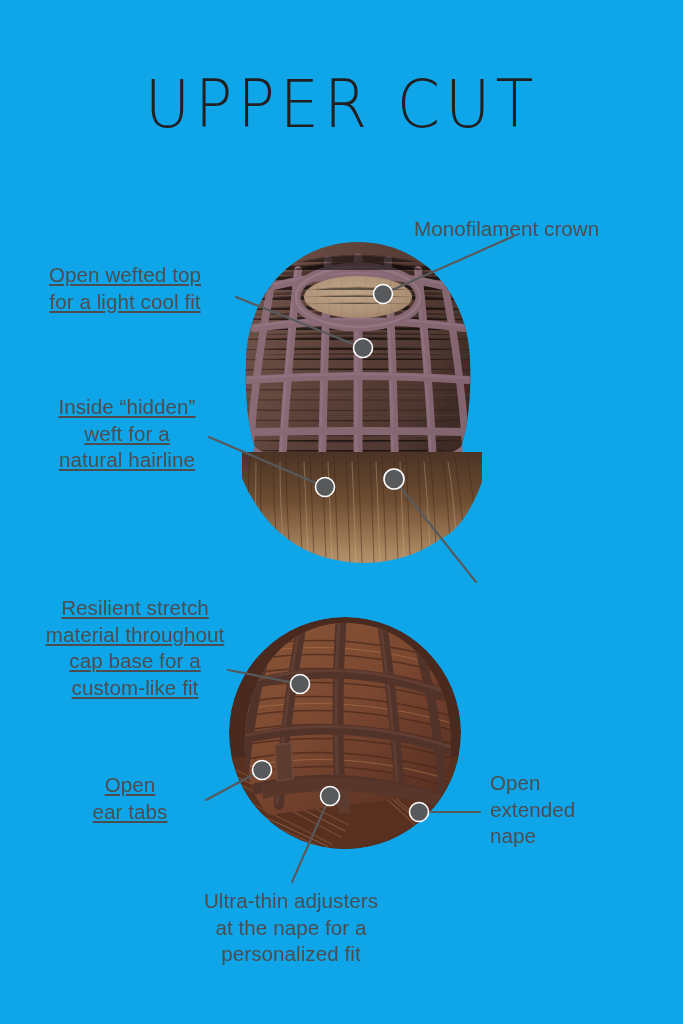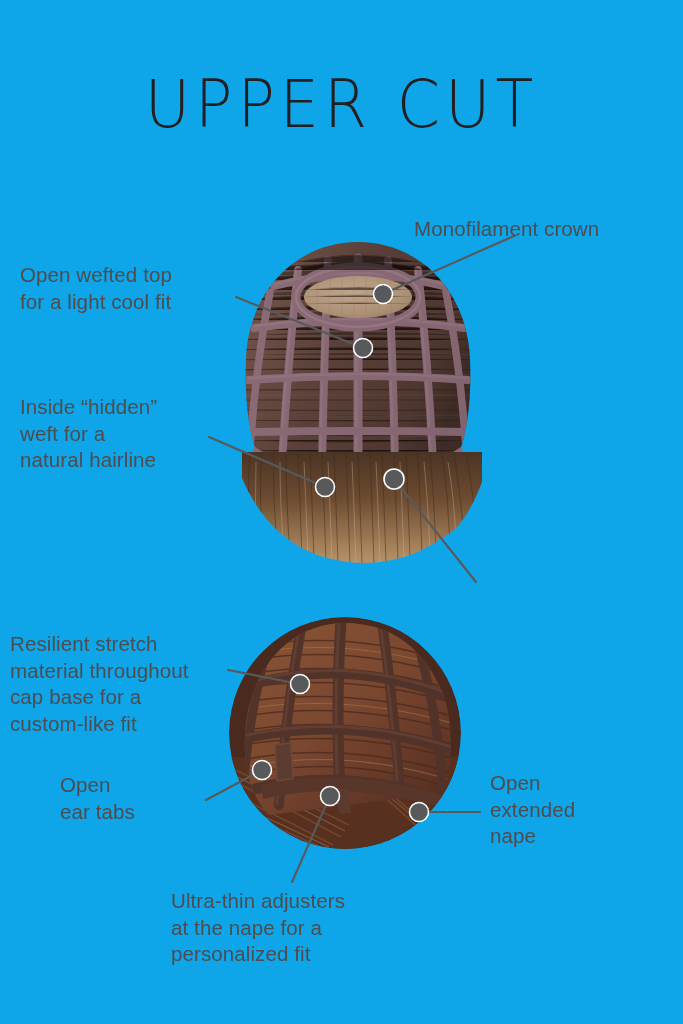"Open wefted top" .label.right-align { text-align: left -> center; text-decoration: none -> underline }
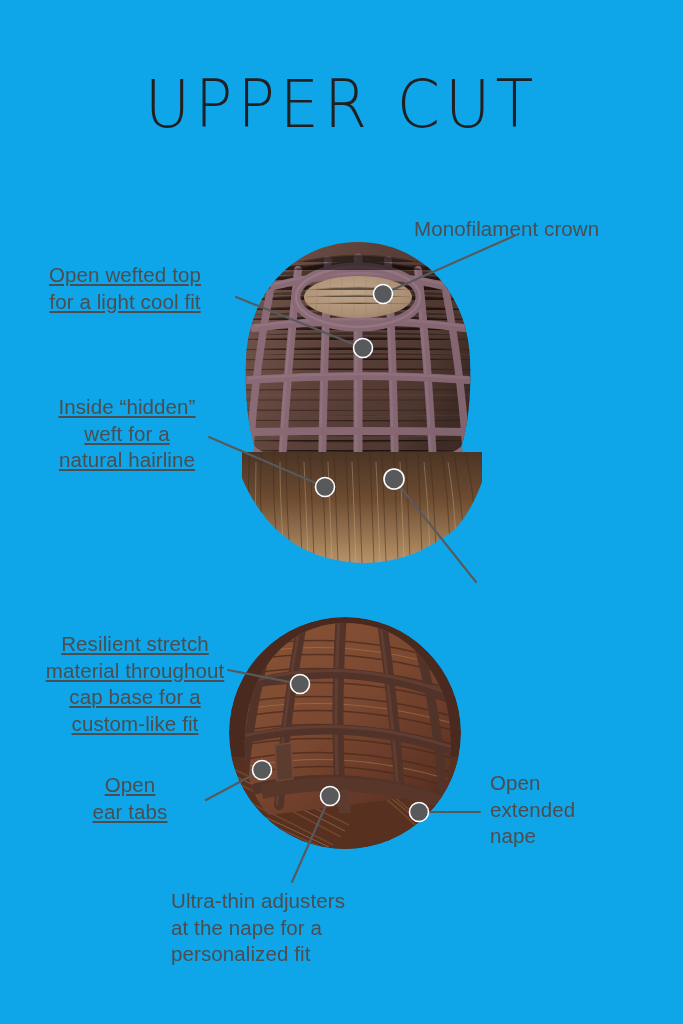"Resilient stretch" div.label { margin-top: 36px -> none }
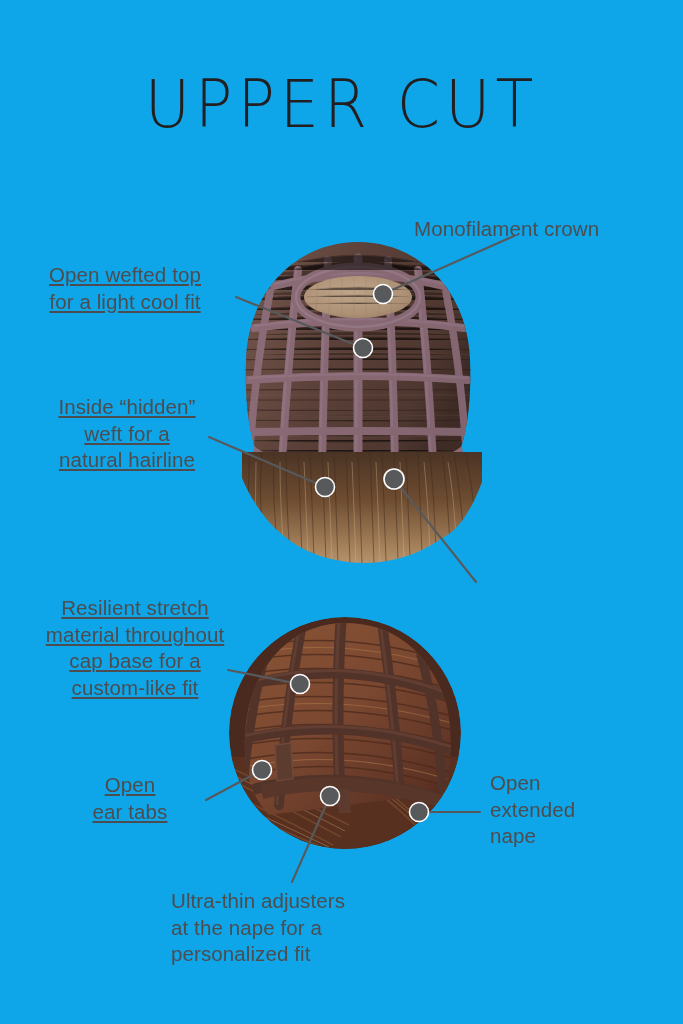"Ultra-thin adjusters" div.label { text-align: none -> center }
